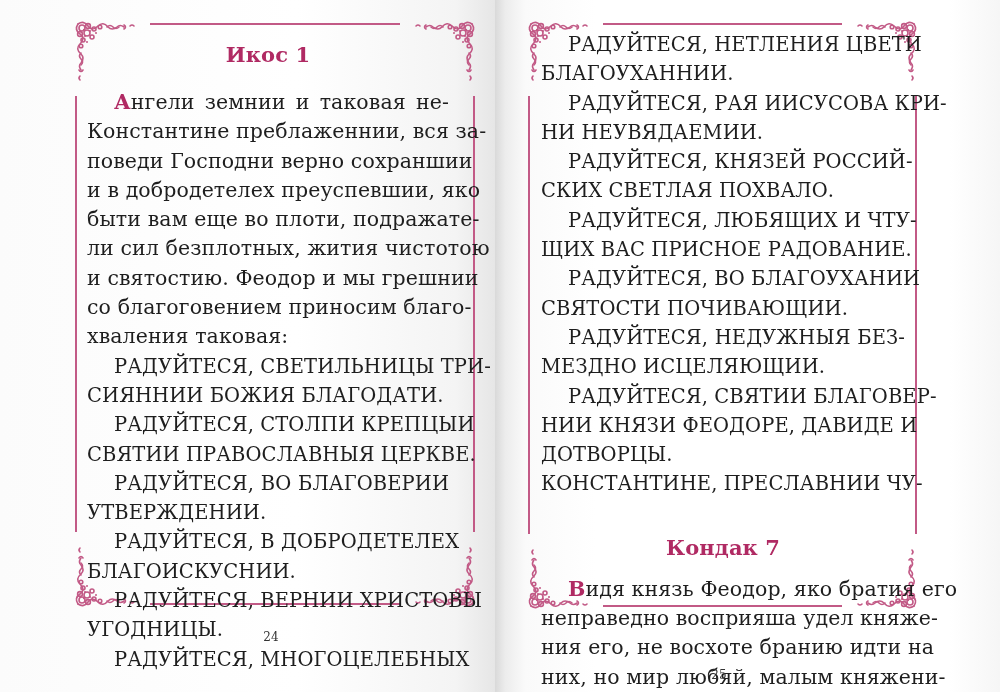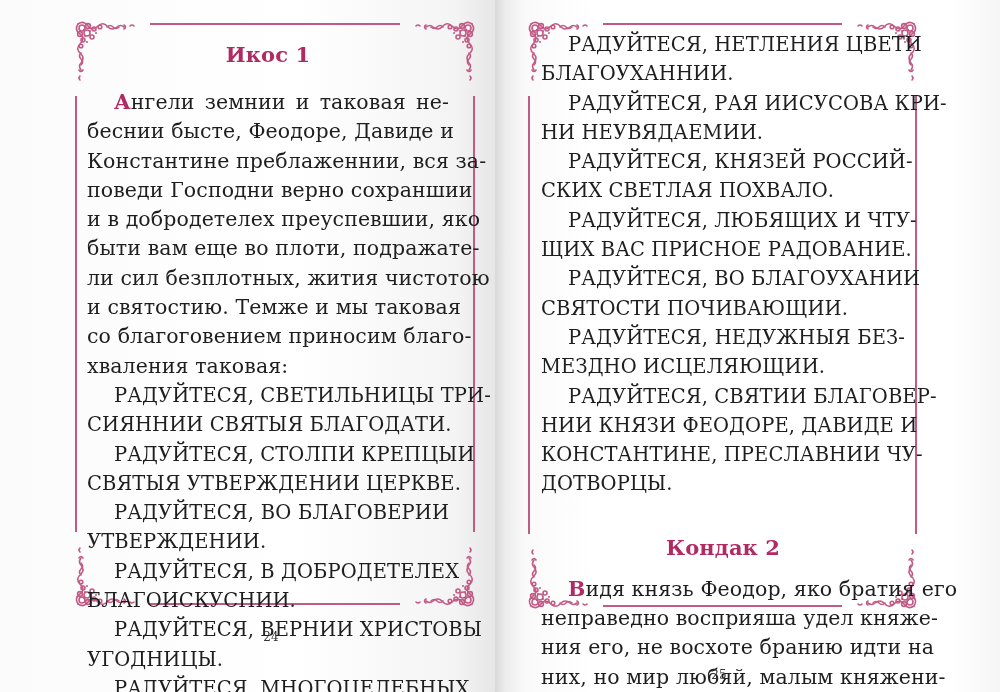"беснии бысте, Феодоре, Давиде и" span.line { html: <span>беснии бысте, Феодоре, Давиде и</span> -> none }
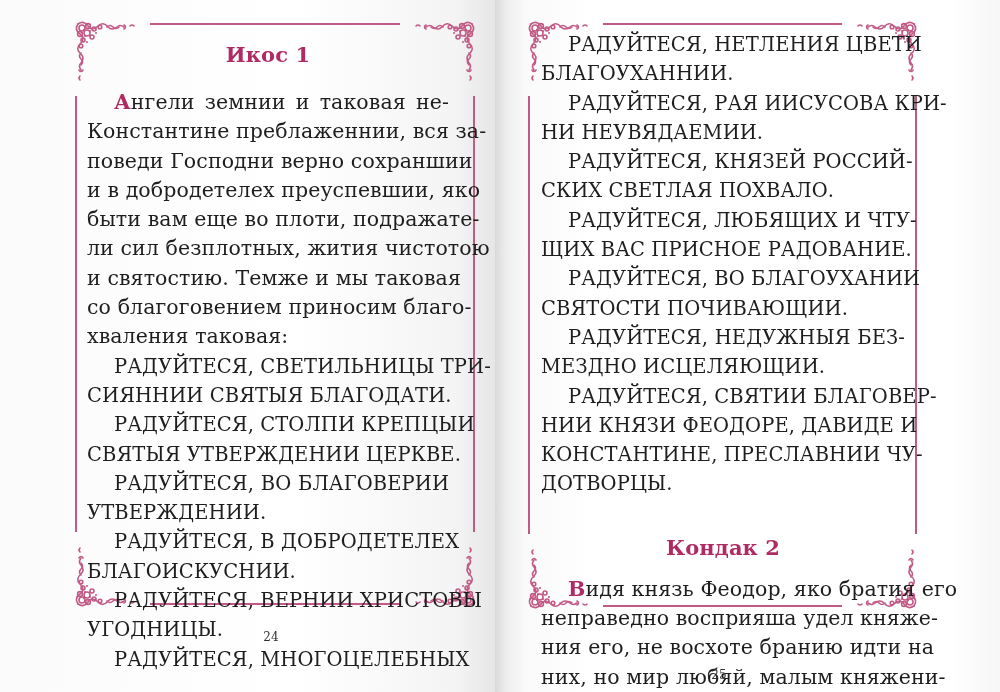"и святостию. Темже и мы" span.line { text: Темже и мы таковая -> Феодор и мы грешнии }
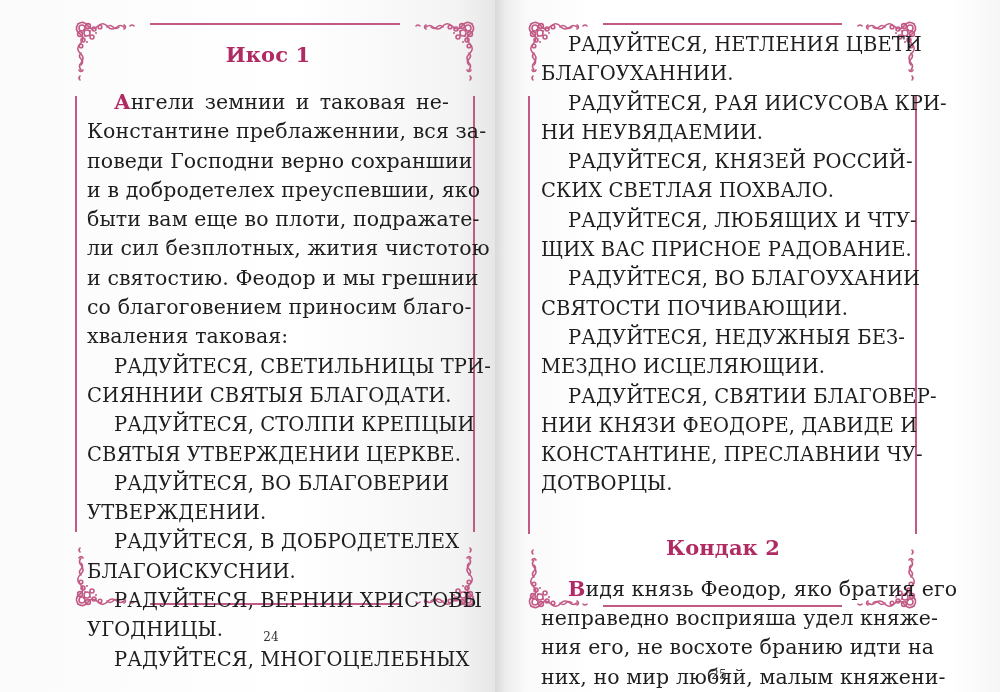"СИЯННИИ СВЯТЫЯ БЛАГОДАТИ." span.line { text: СВЯТЫЯ -> БОЖИЯ }
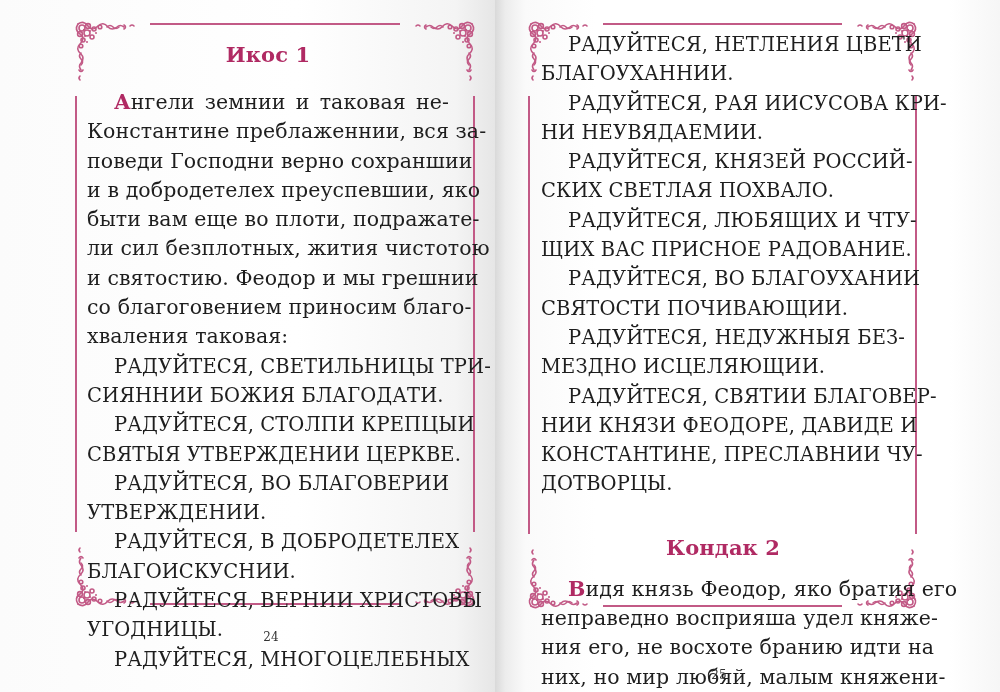"СВЯТЫЯ УТВЕРЖДЕНИИ ЦЕРКВЕ." span.line { text: СВЯТЫЯ УТВЕРЖДЕНИИ -> СВЯТИИ ПРАВОСЛАВНЫЯ }
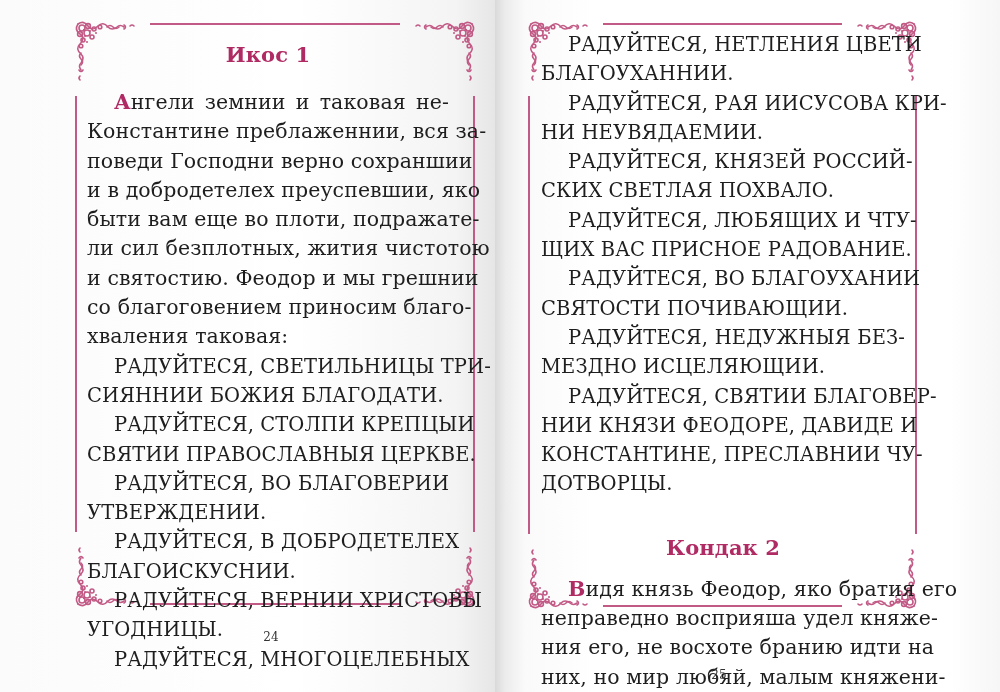"КОНСТАНТИНЕ, ПРЕСЛАВНИИ ЧУ-" span.line { order: before "ДОТВОРЦЫ." -> after "ДОТВОРЦЫ." }
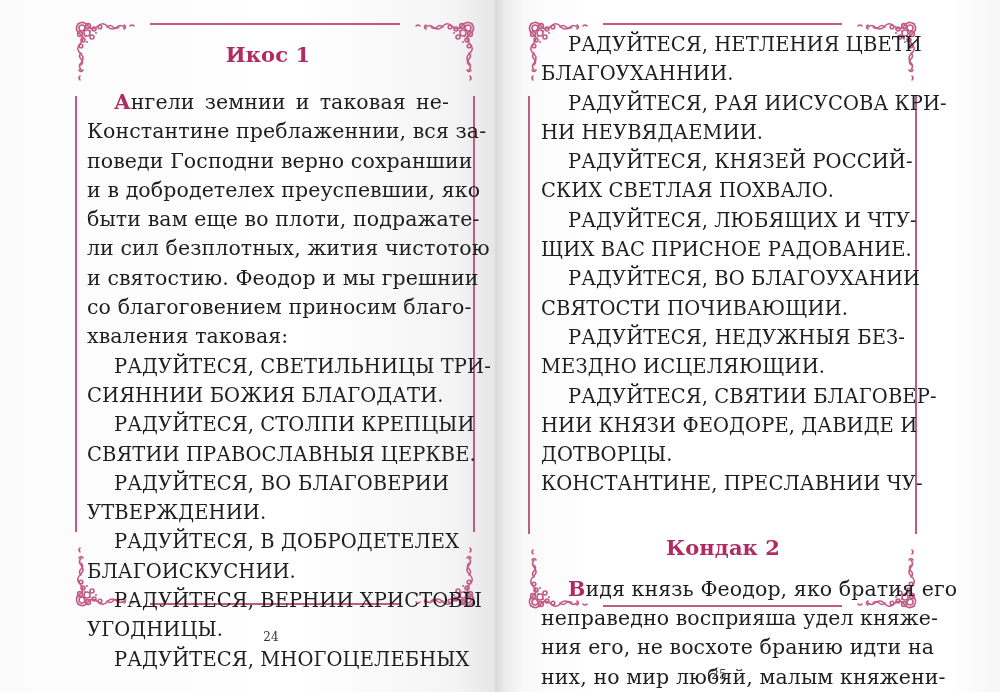"Кондак 2" h2.heading { text: 2 -> 7 }
